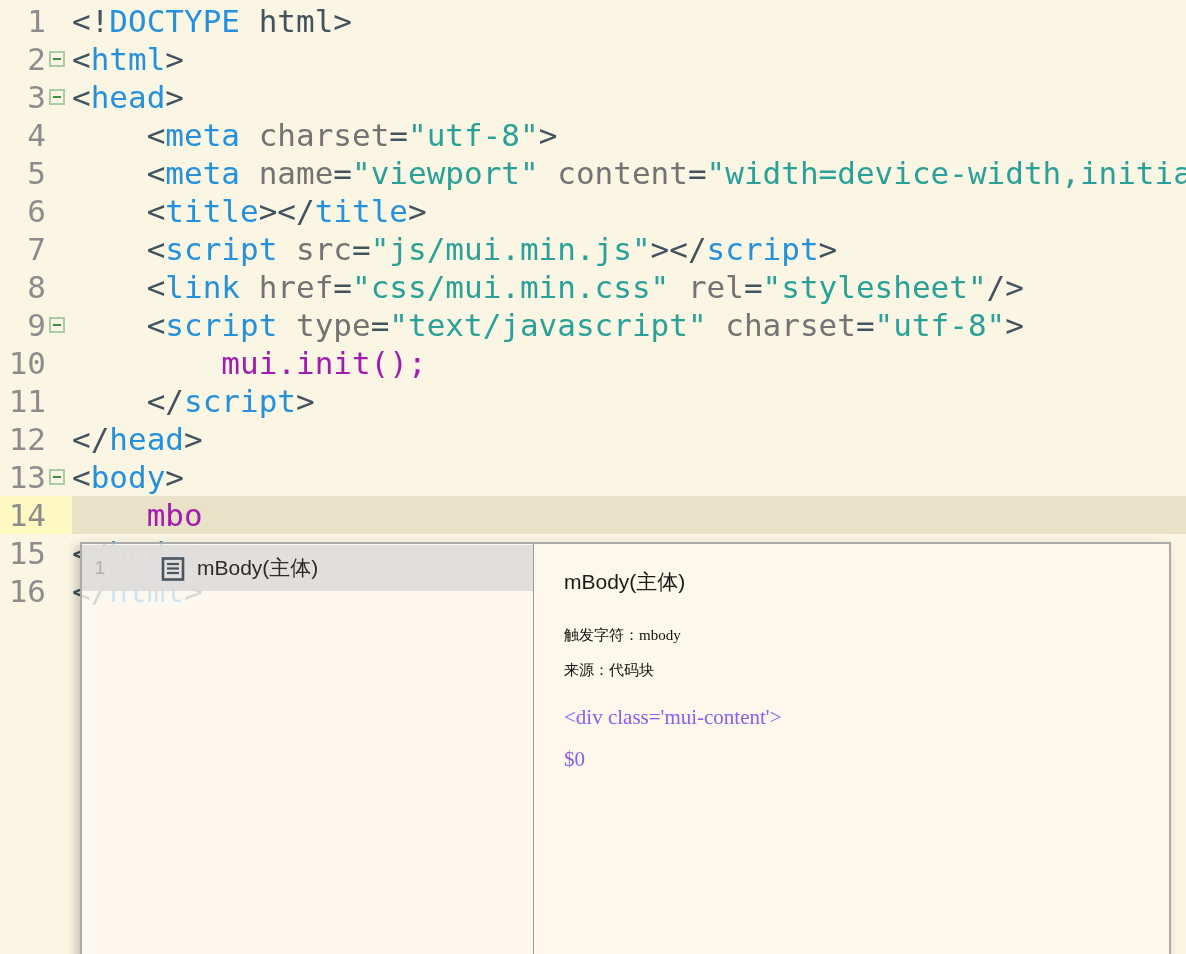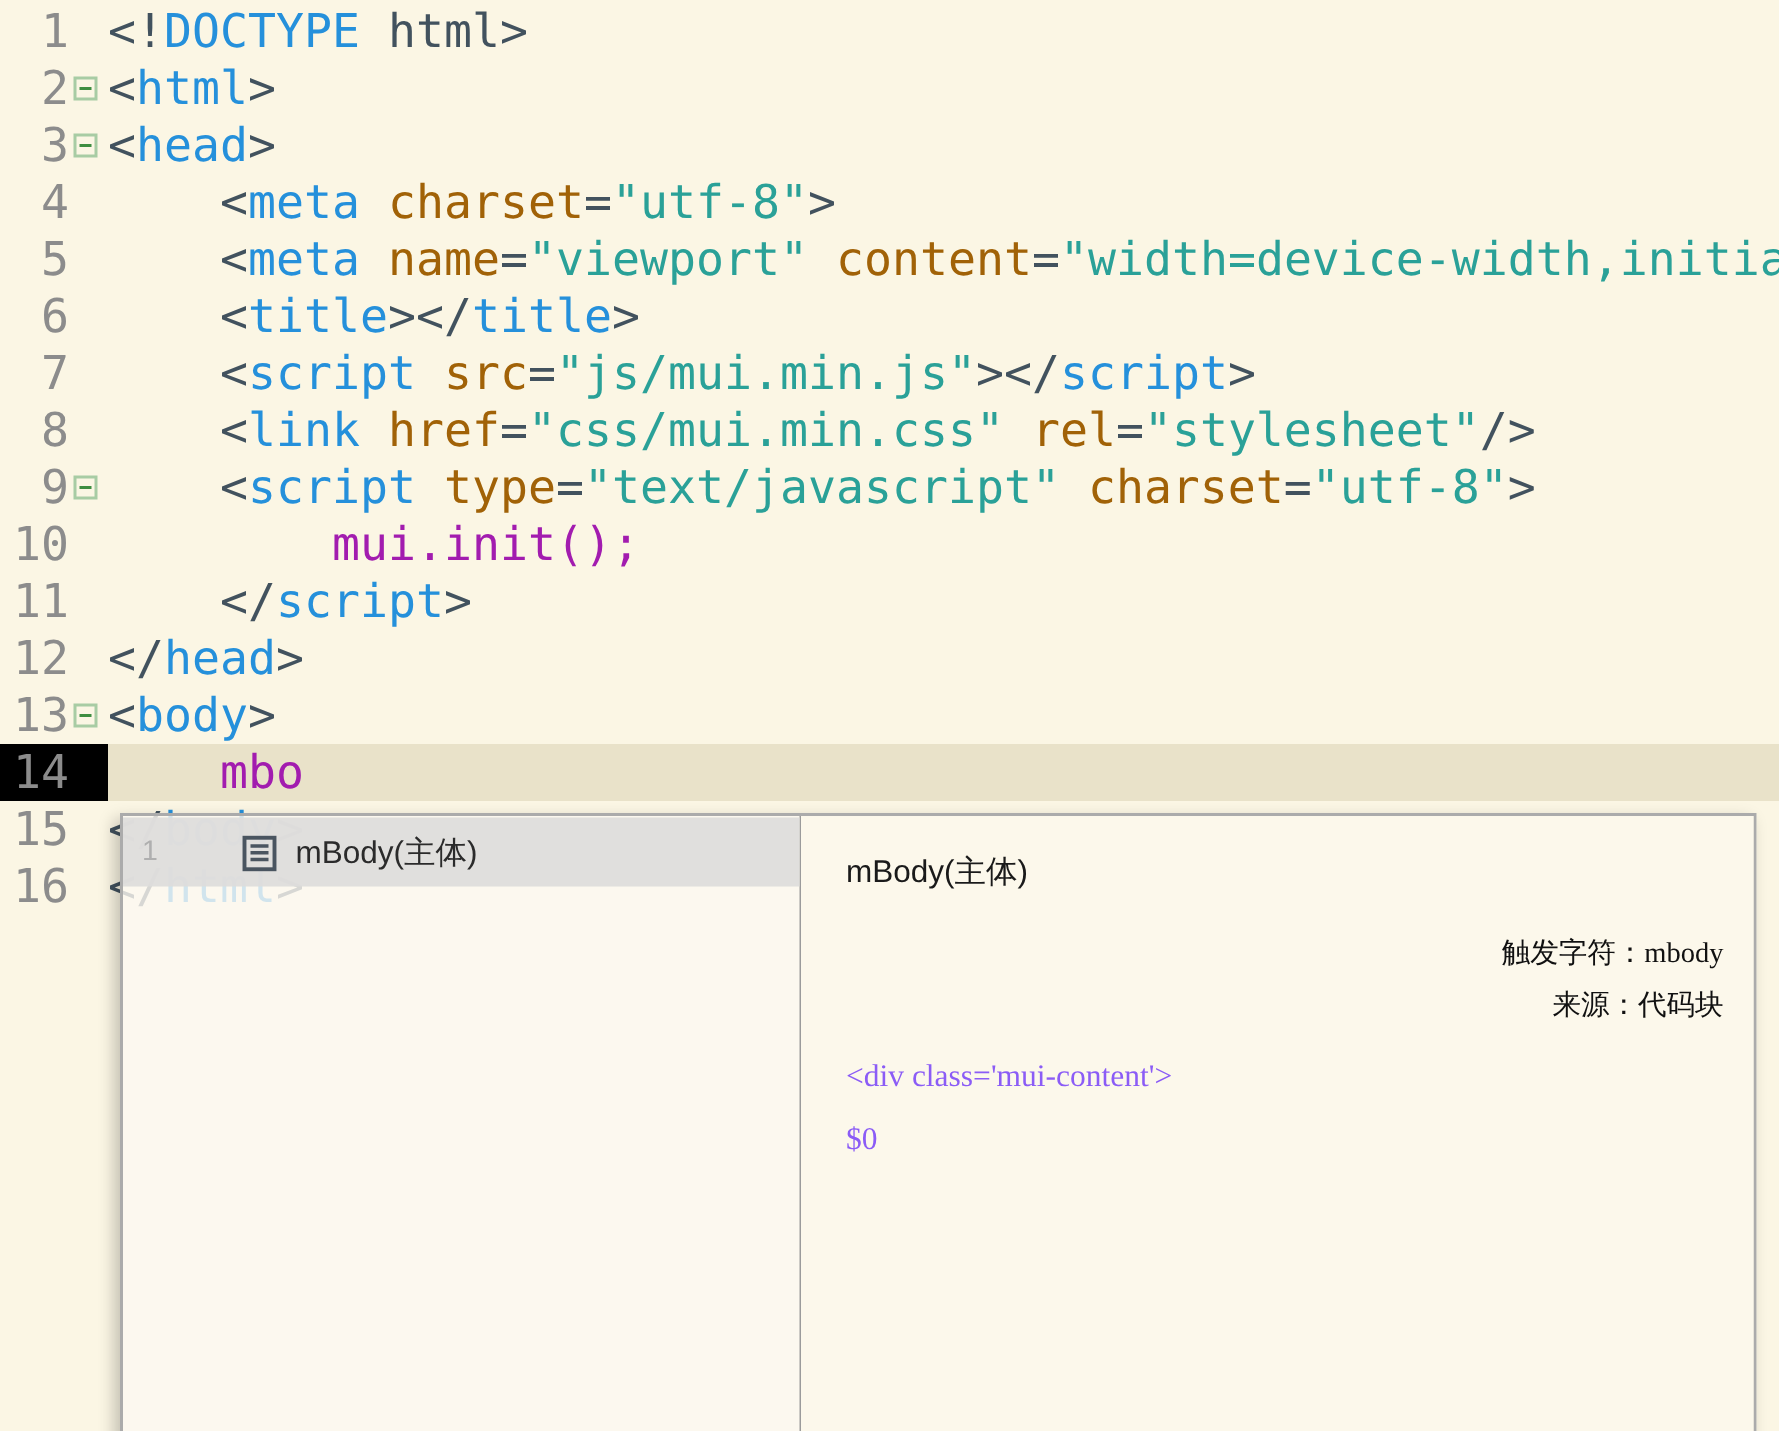"charset" .tk-attr { color: #a16207 -> #737373 }
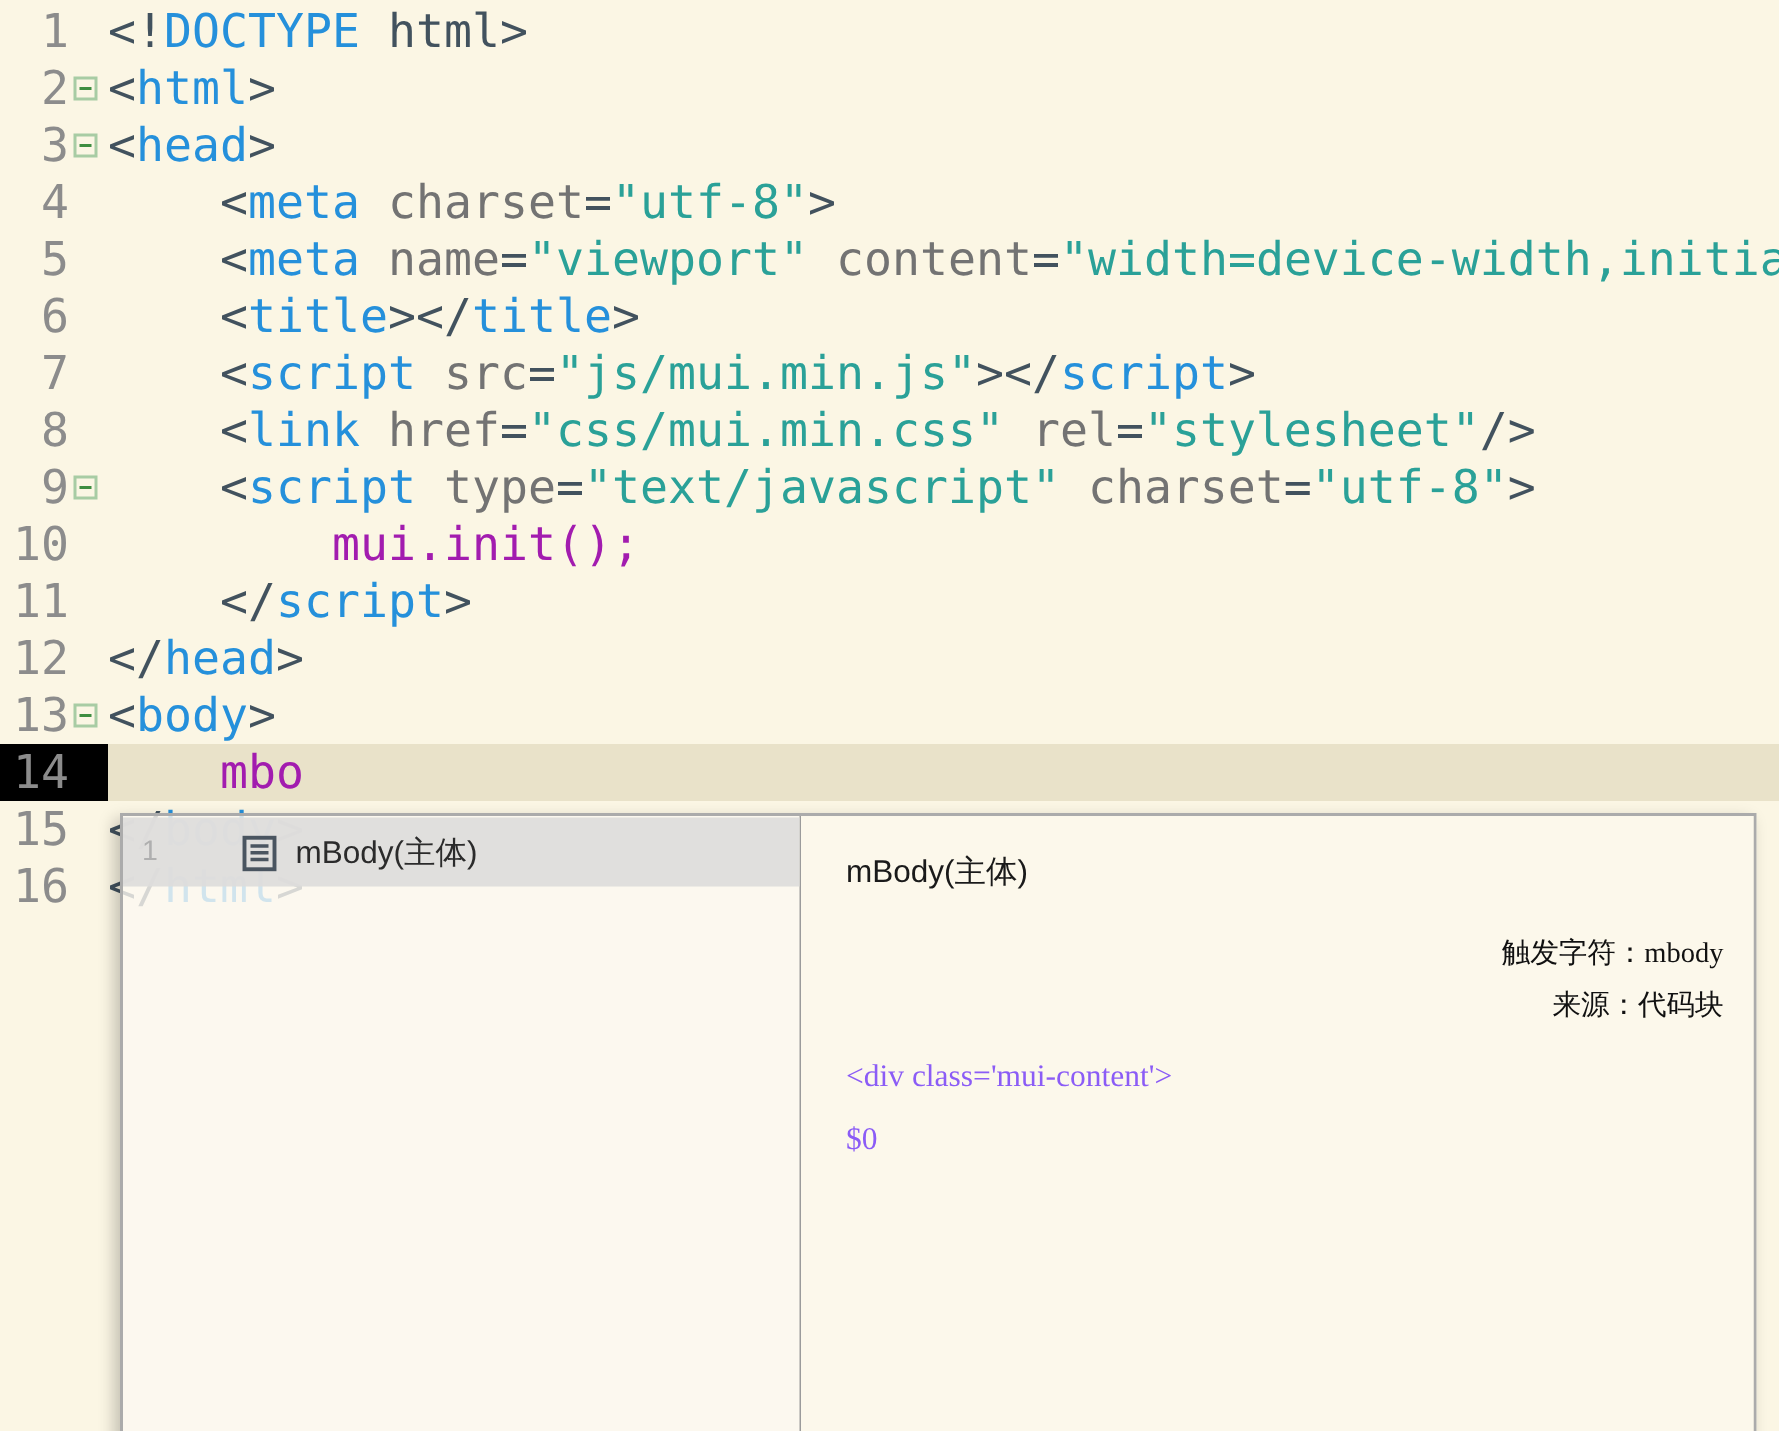"14" .line.current .gut-wrap { background: #000000 -> #fef9c3 }
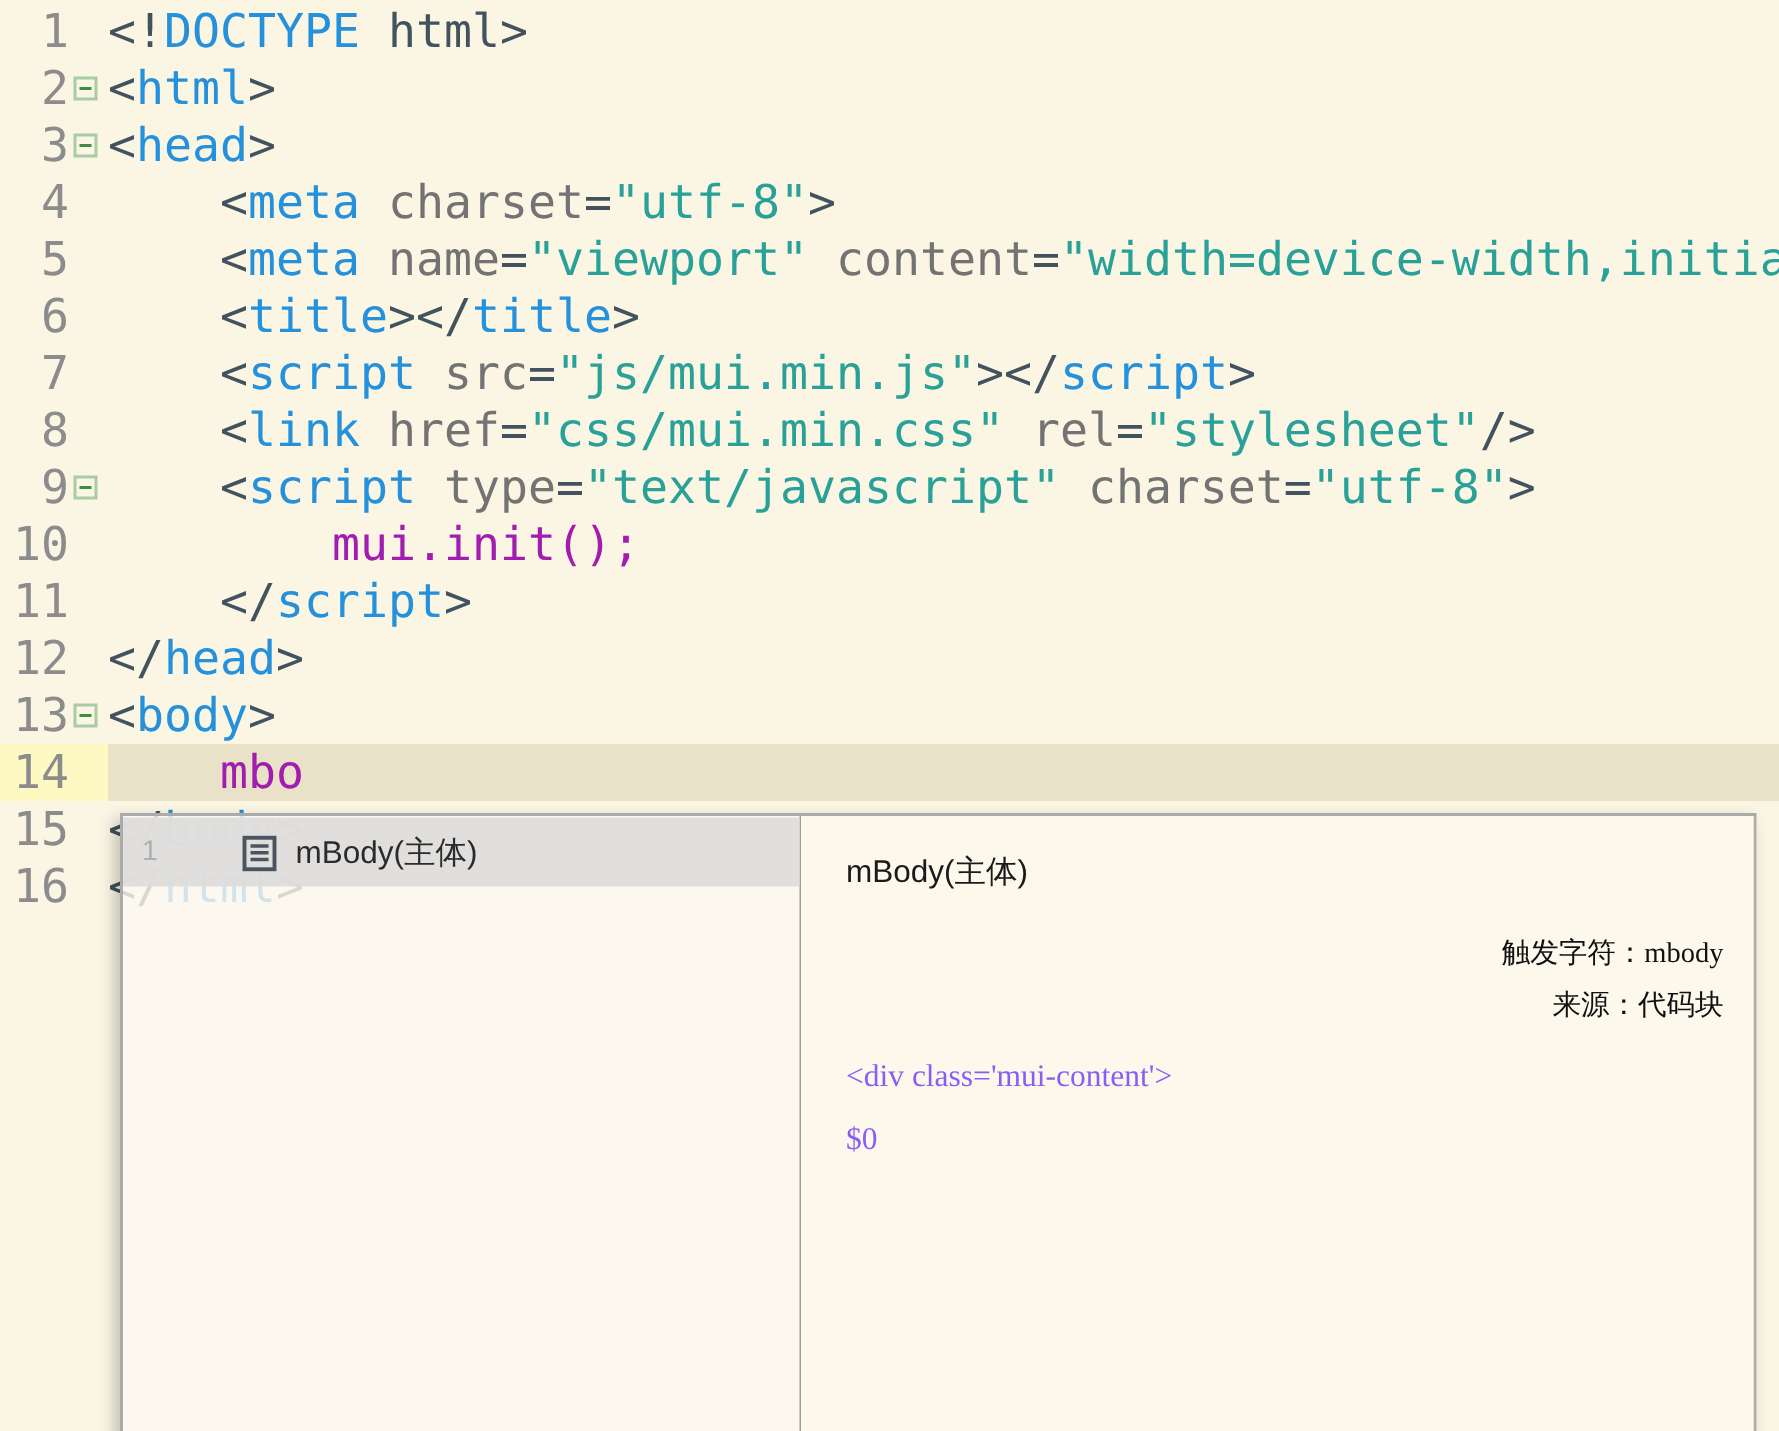"触发字符：mbody" .detail-info { font-size: 19px -> 15px; text-align: right -> none }
